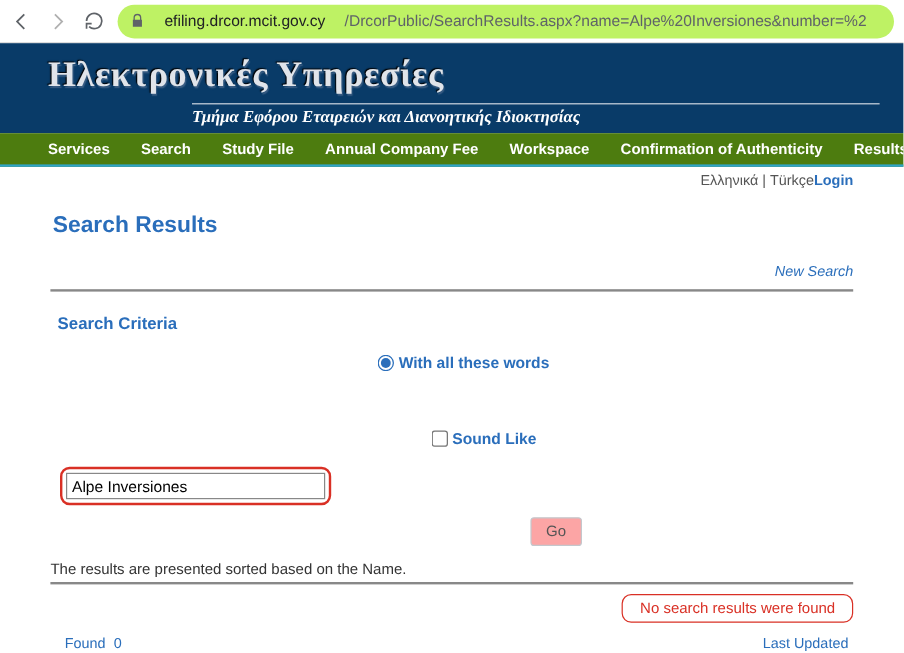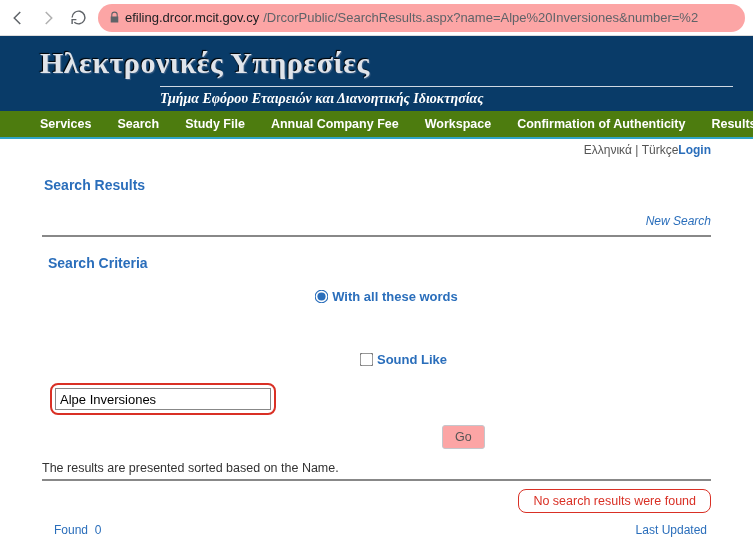"efiling.drcor.mcit.gov.cy" .url-box { background: #fca5a5 -> #bef264; gap: 4px -> 16px }
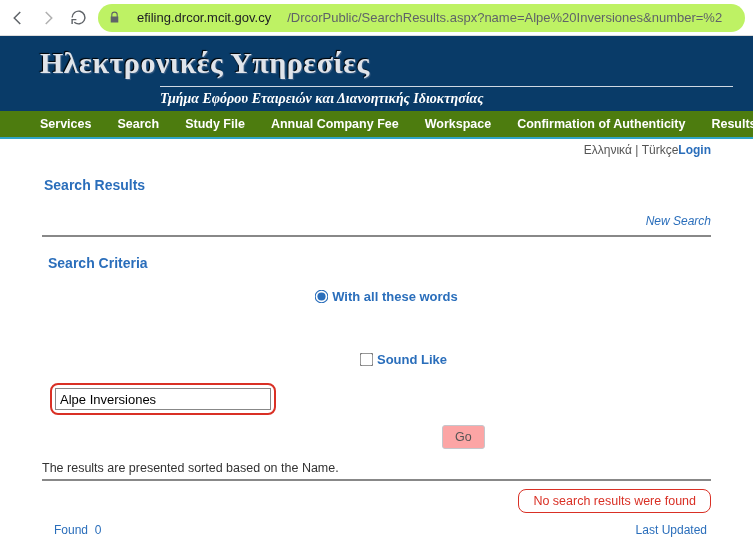"Search Results" .page-title { font-size: 14px -> 19px }
